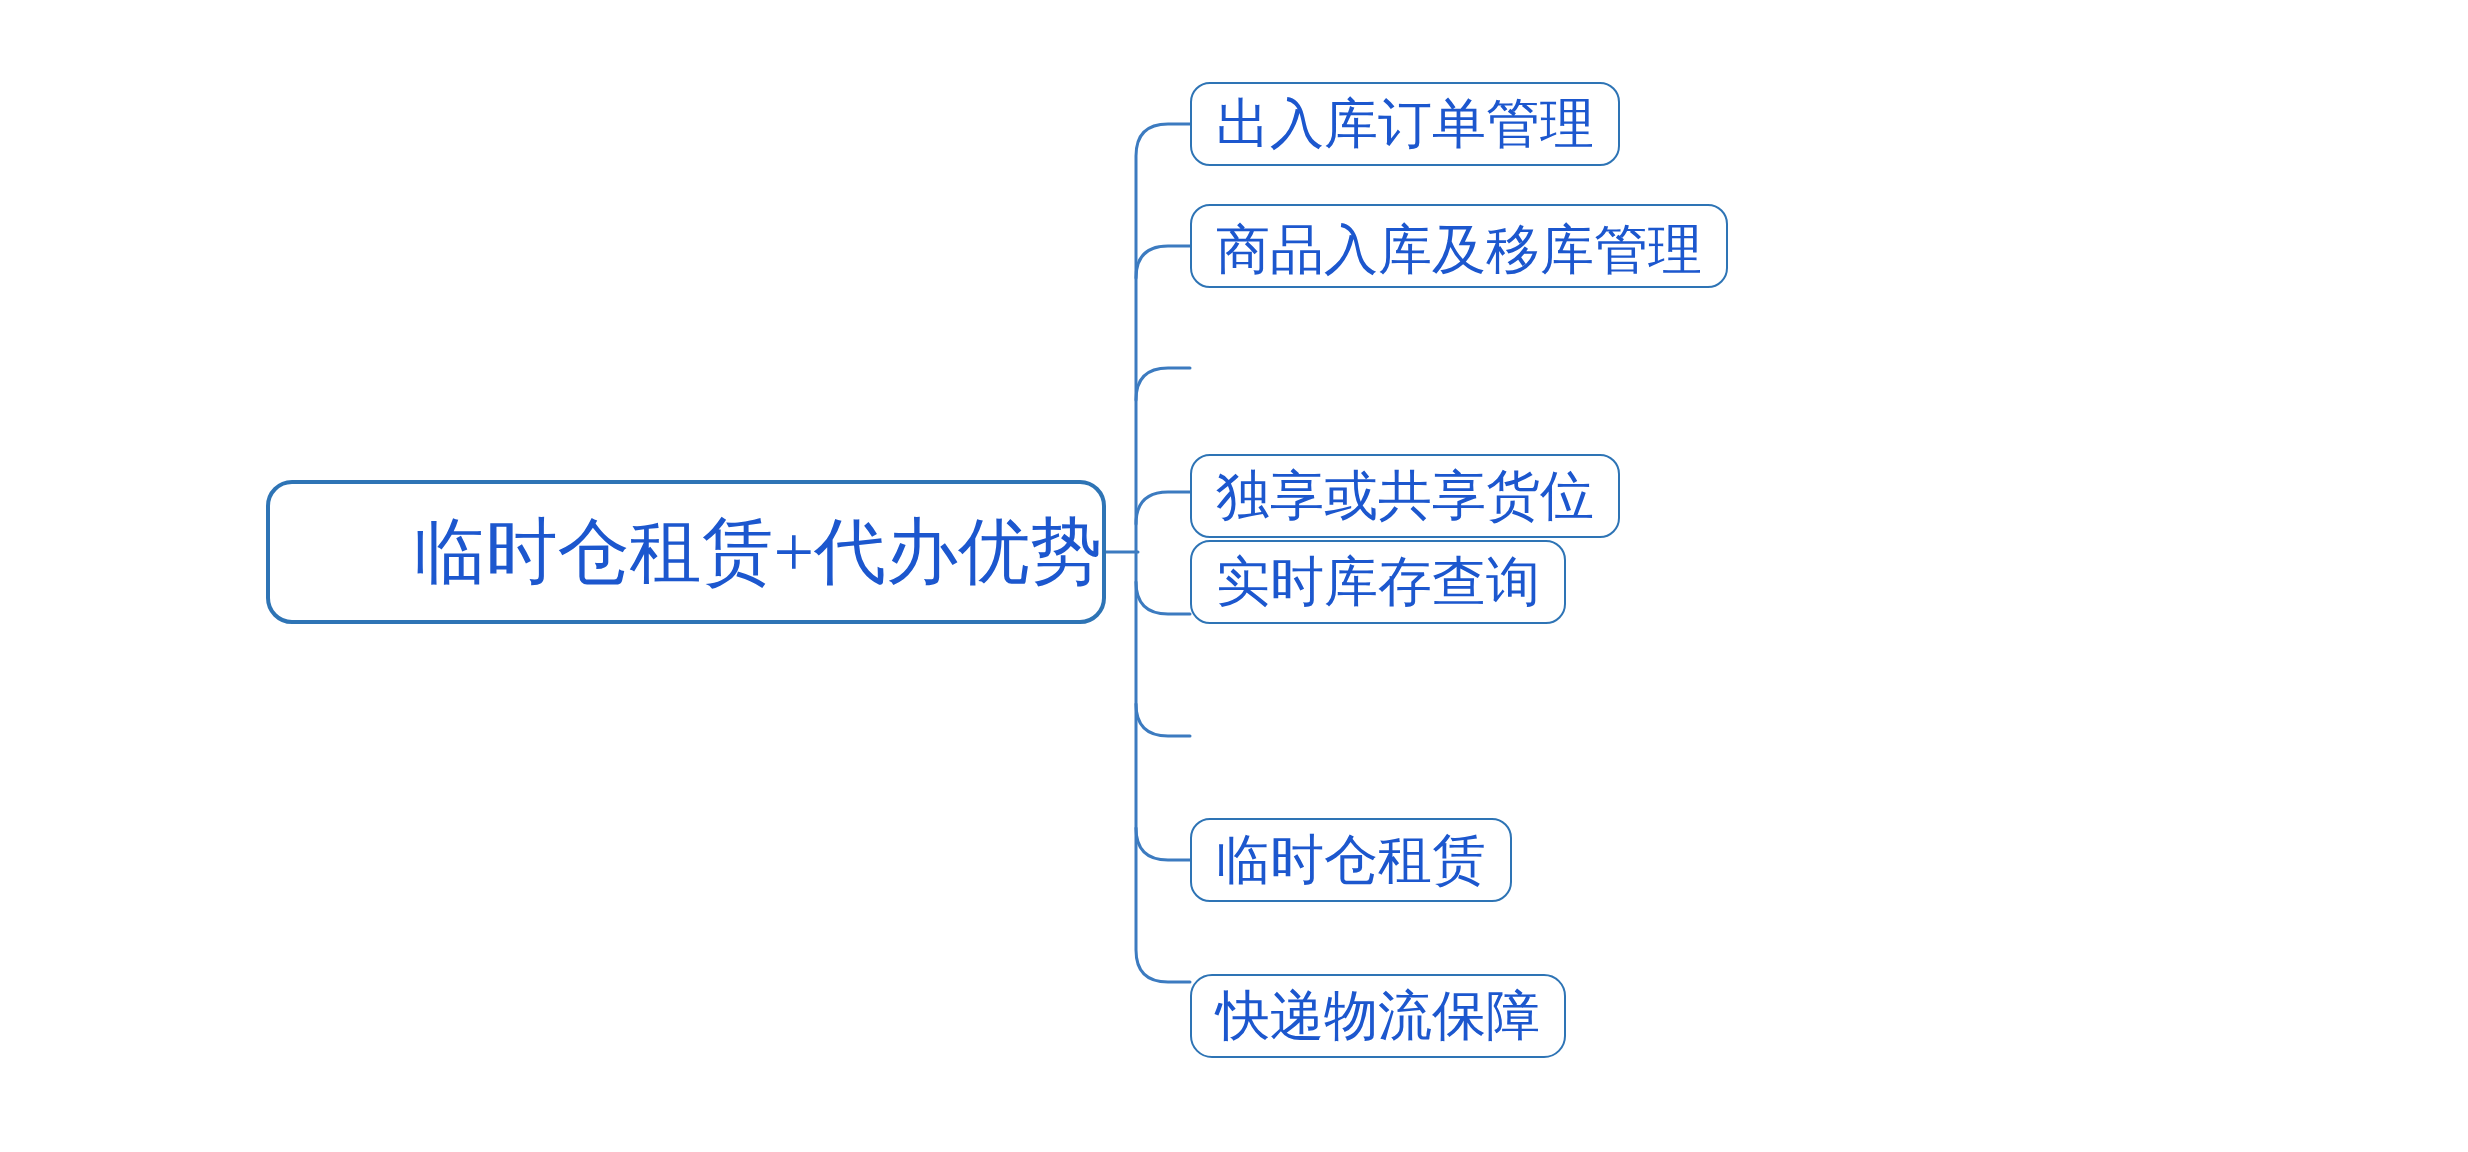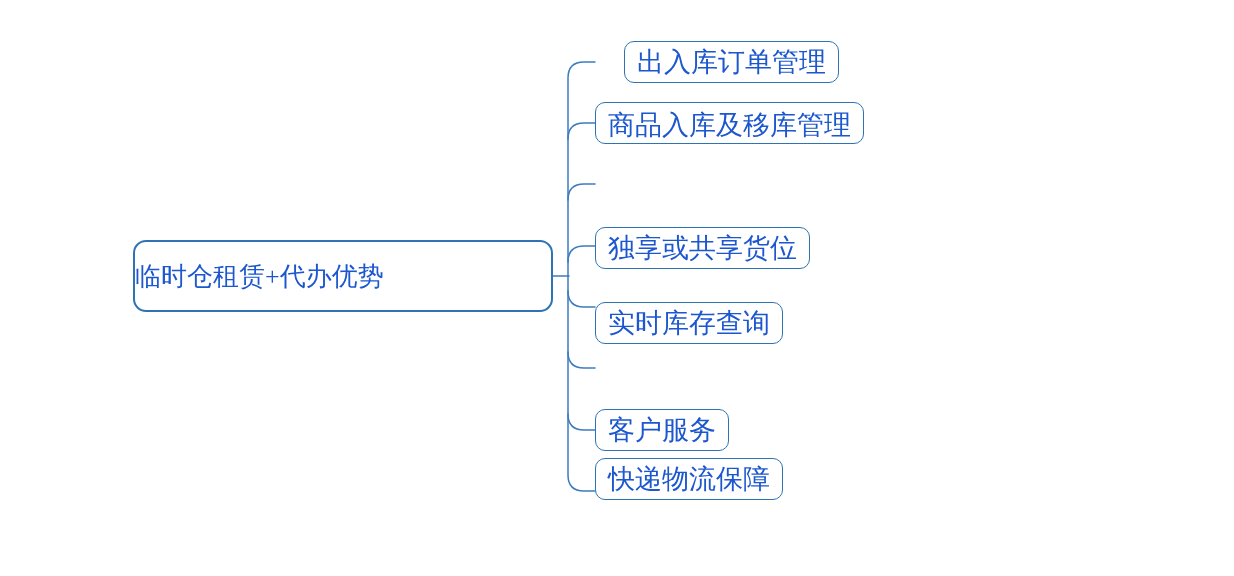"出入库订单管理" .child-0 { margin-left: 29px -> none }
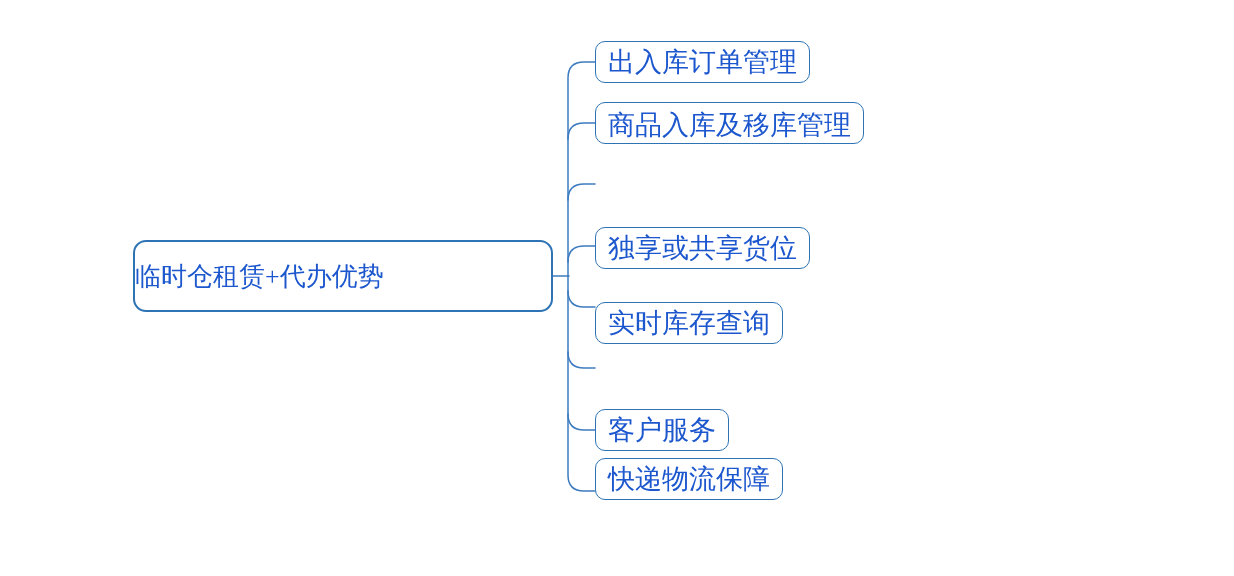"临时仓租赁+代办优势" .node-root { font-size: 26px -> 36px; justify-content: flex-start -> flex-end }
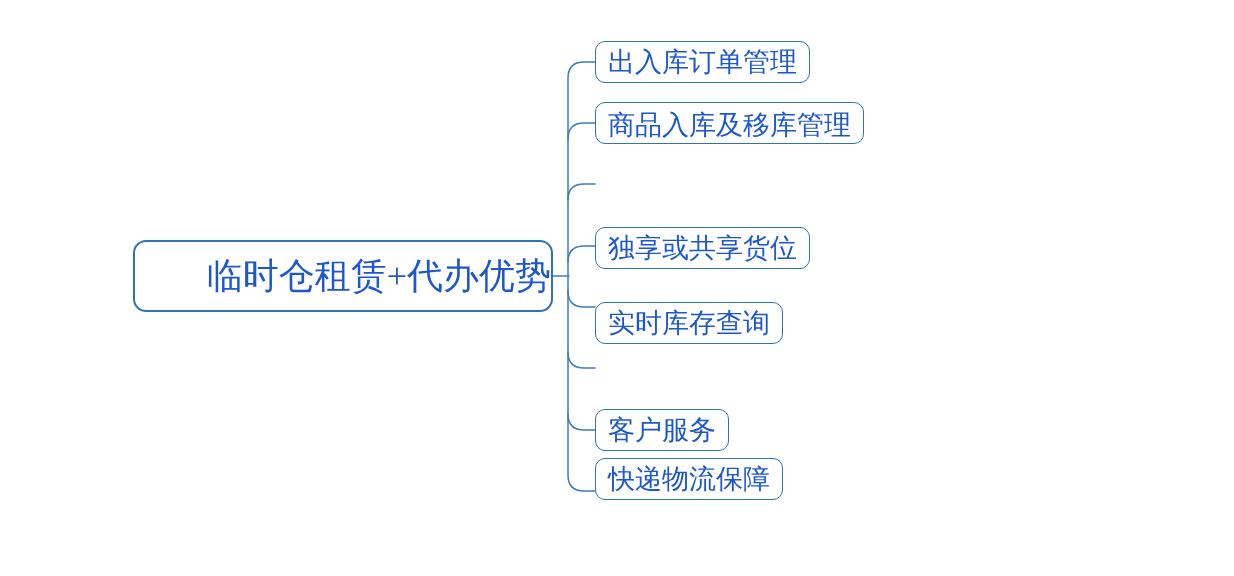"实时库存查询" .child-4 { top: 302px -> 270px }
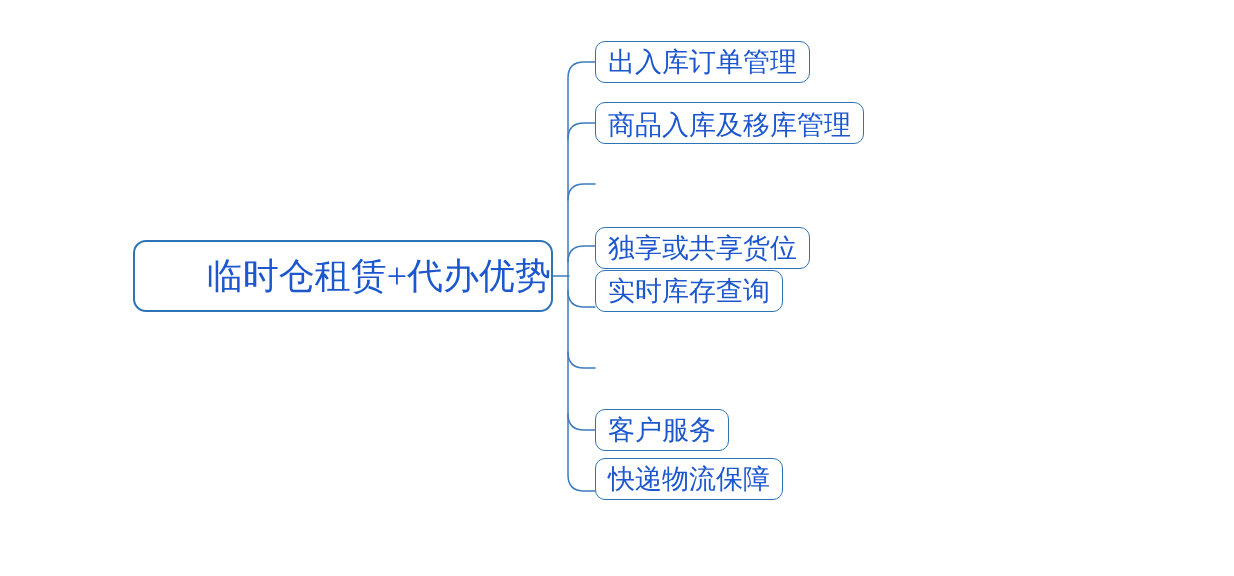"客户服务" span { text: 客户服务 -> 临时仓租赁 }
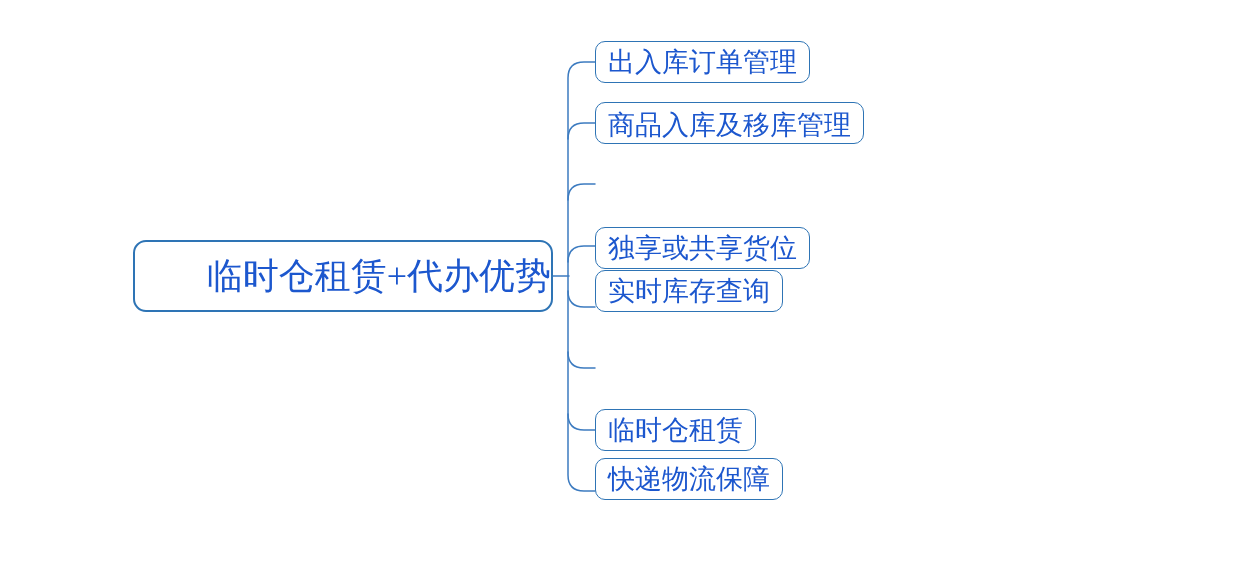"快递物流保障" .child-7 { border-radius: none -> 11px; top: 458px -> 487px }
